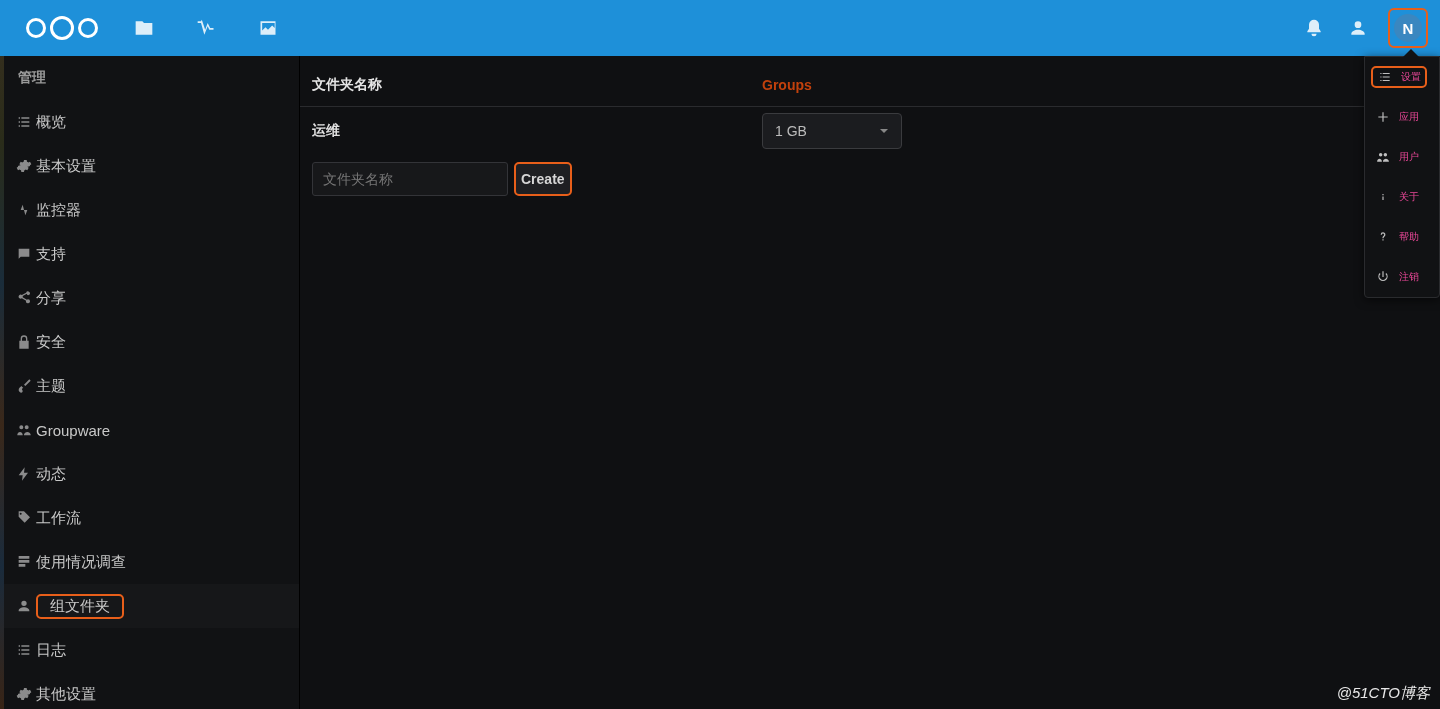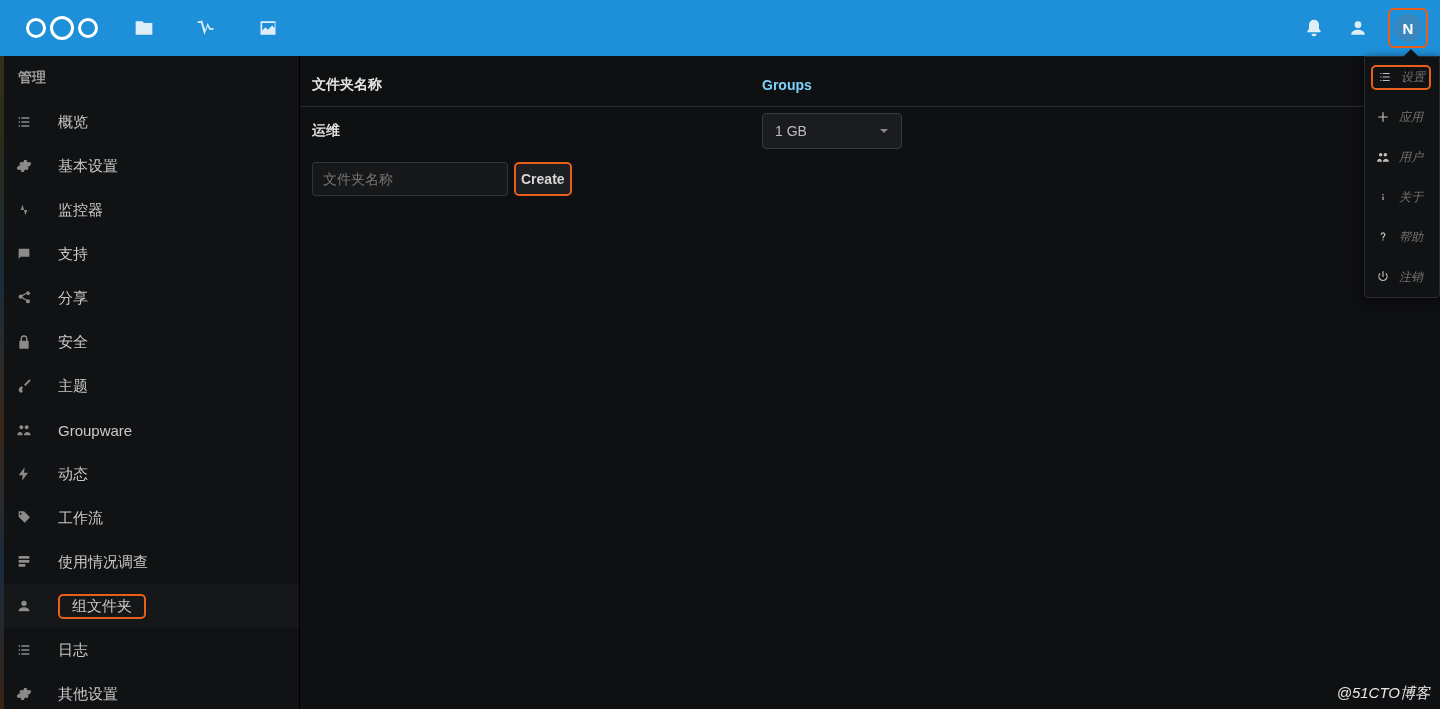"Groups" .col-groups { color: #7dd3fc -> #c2410c }
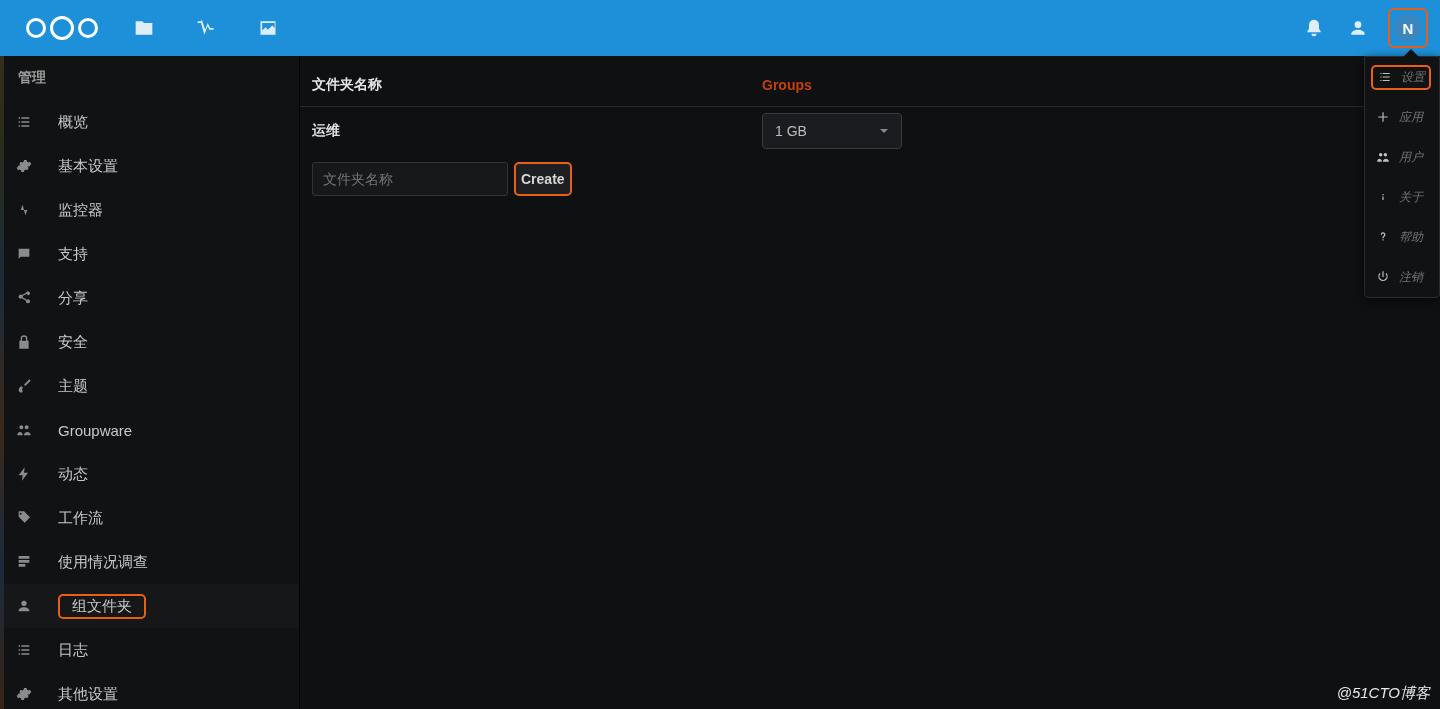"设置" .dd-item { color: #737373 -> #ec4899; font-size: 12px -> 10px; font-style: italic -> none }
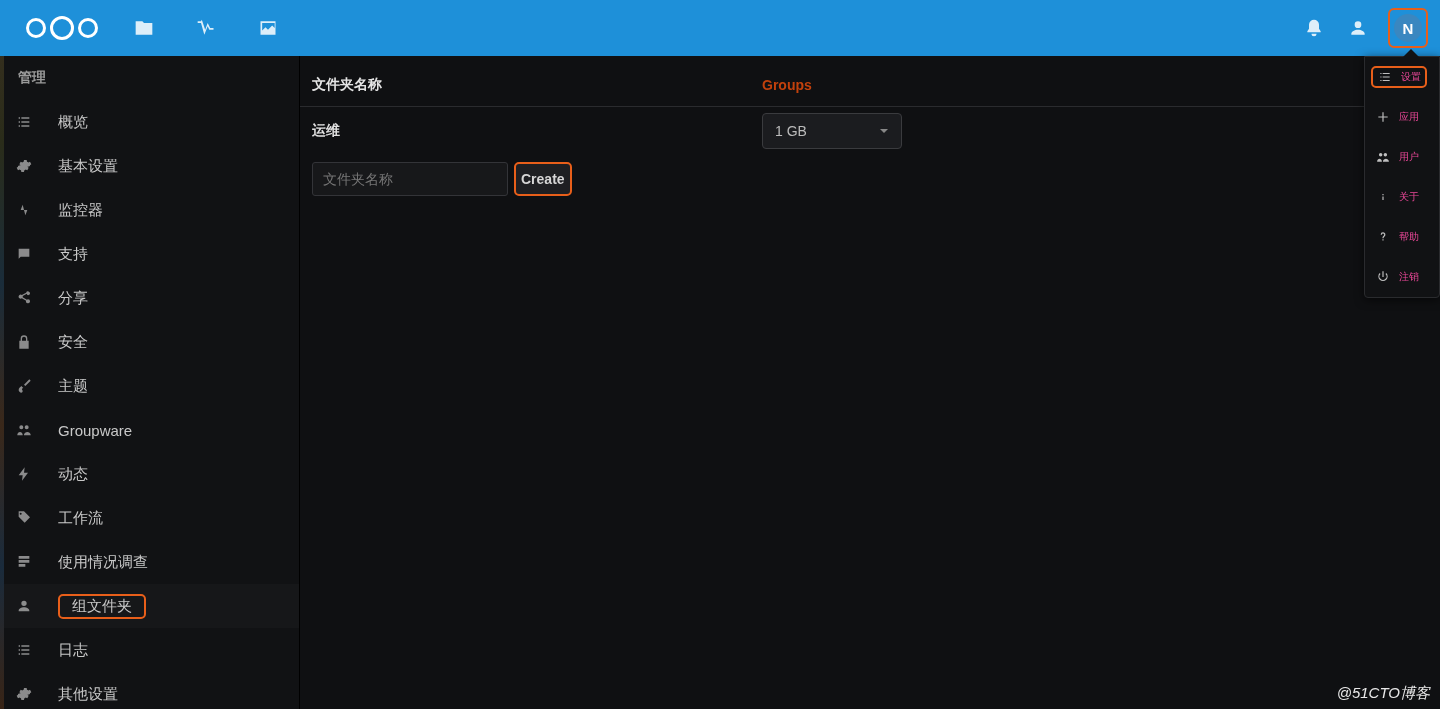"概览" .side-item { gap: 24px -> 2px }
